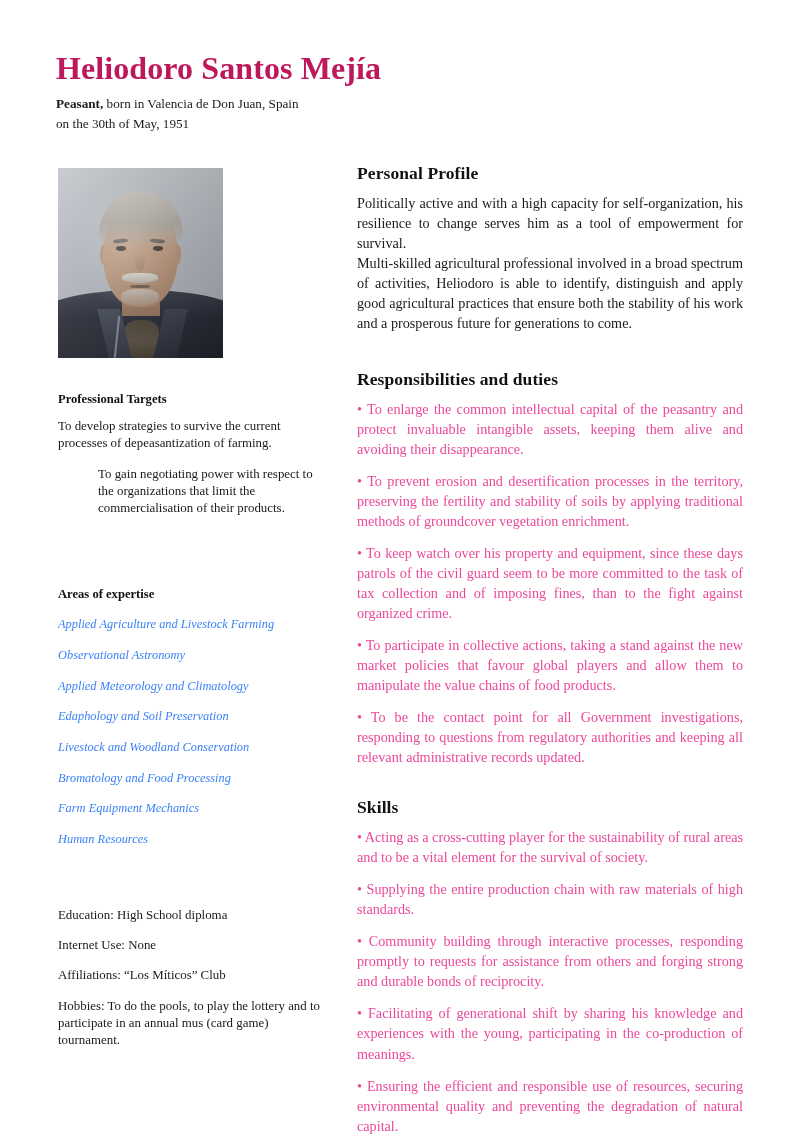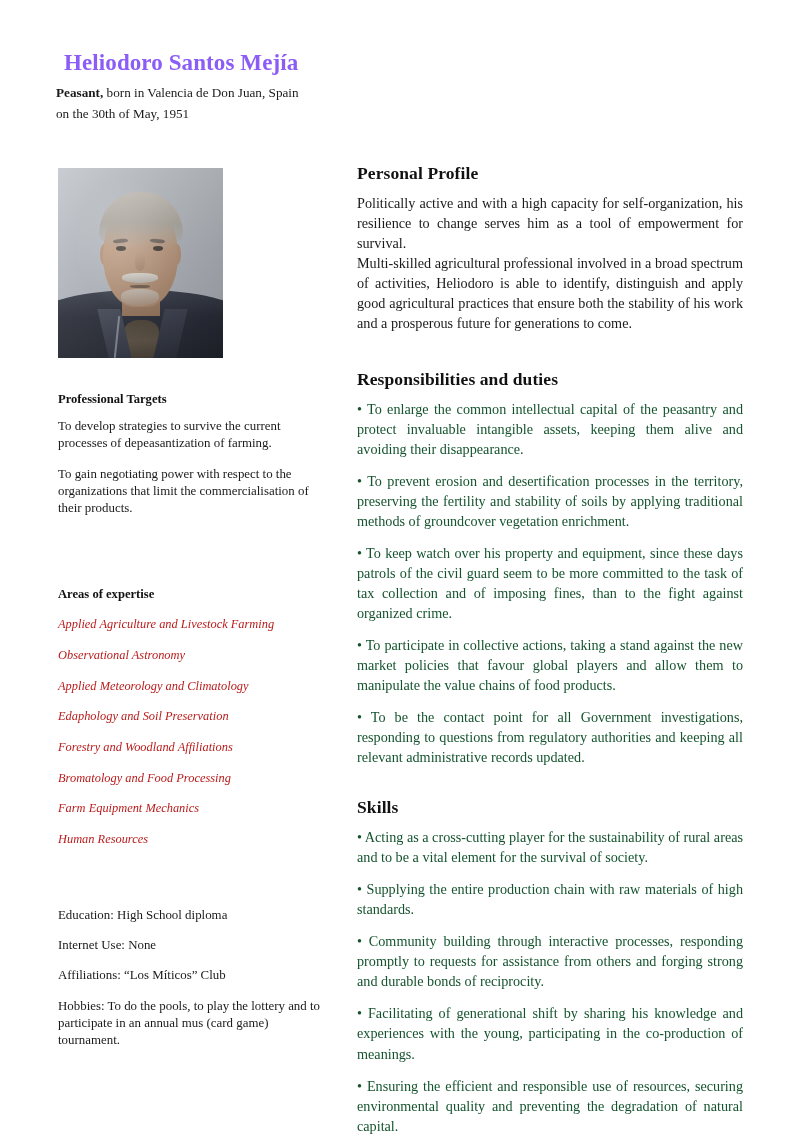"Heliodoro Santos Mejía" .name { color: #8b5cf6 -> #be185d; font-size: 23px -> 32px; margin: 0 0 7px 8px -> 0 0 7px 0 }
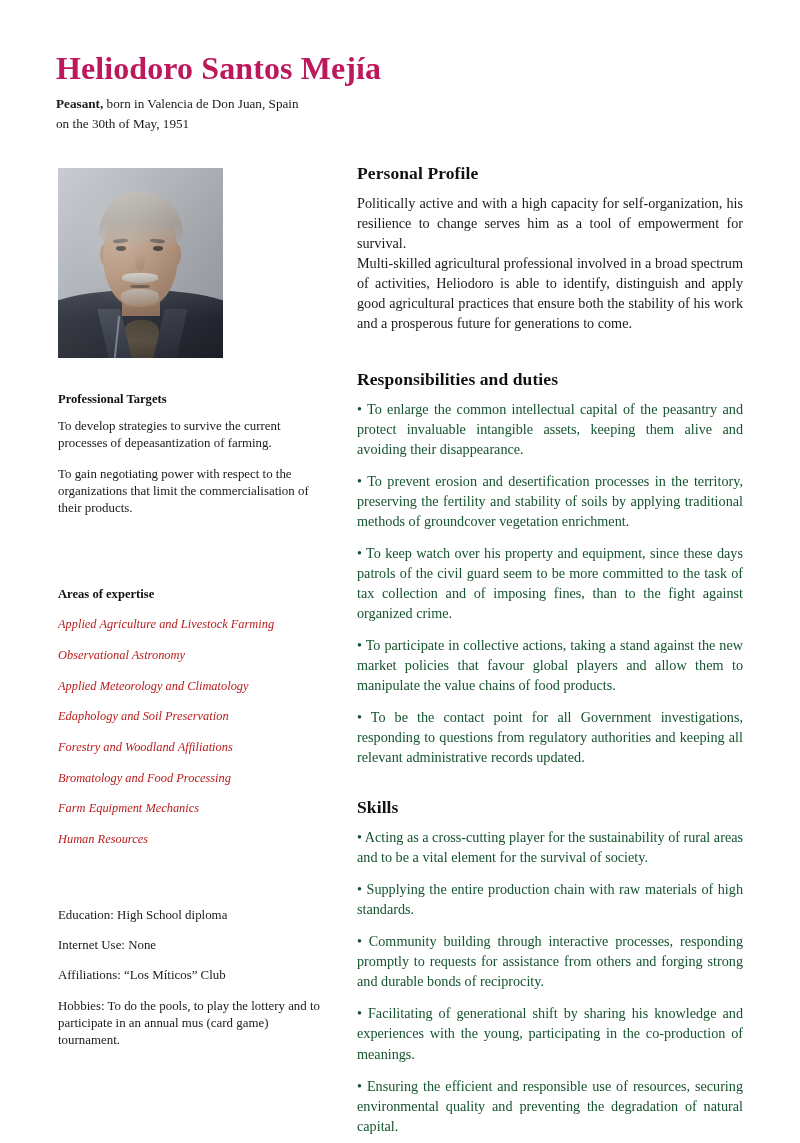"• To enlarge the common" .rc-bullet { color: #14532d -> #ec4899 }
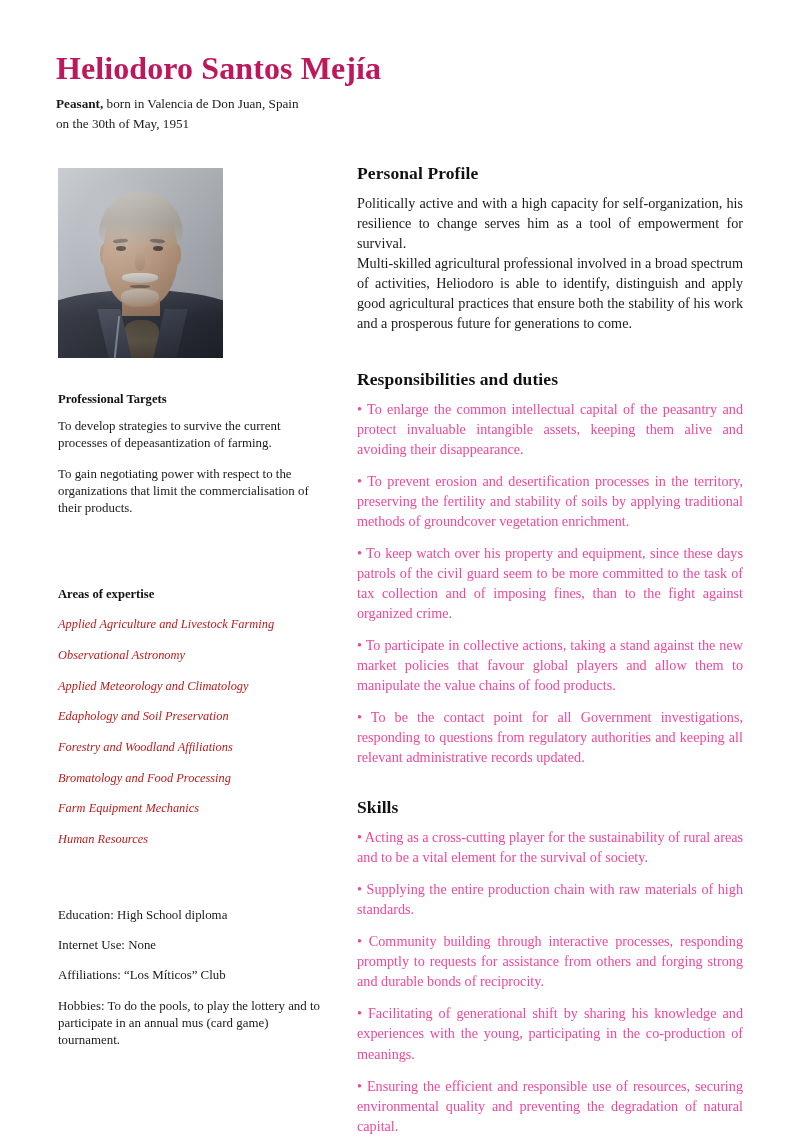"To gain negotiating power with" .lc-para:last-child { margin-left: none -> 40px }
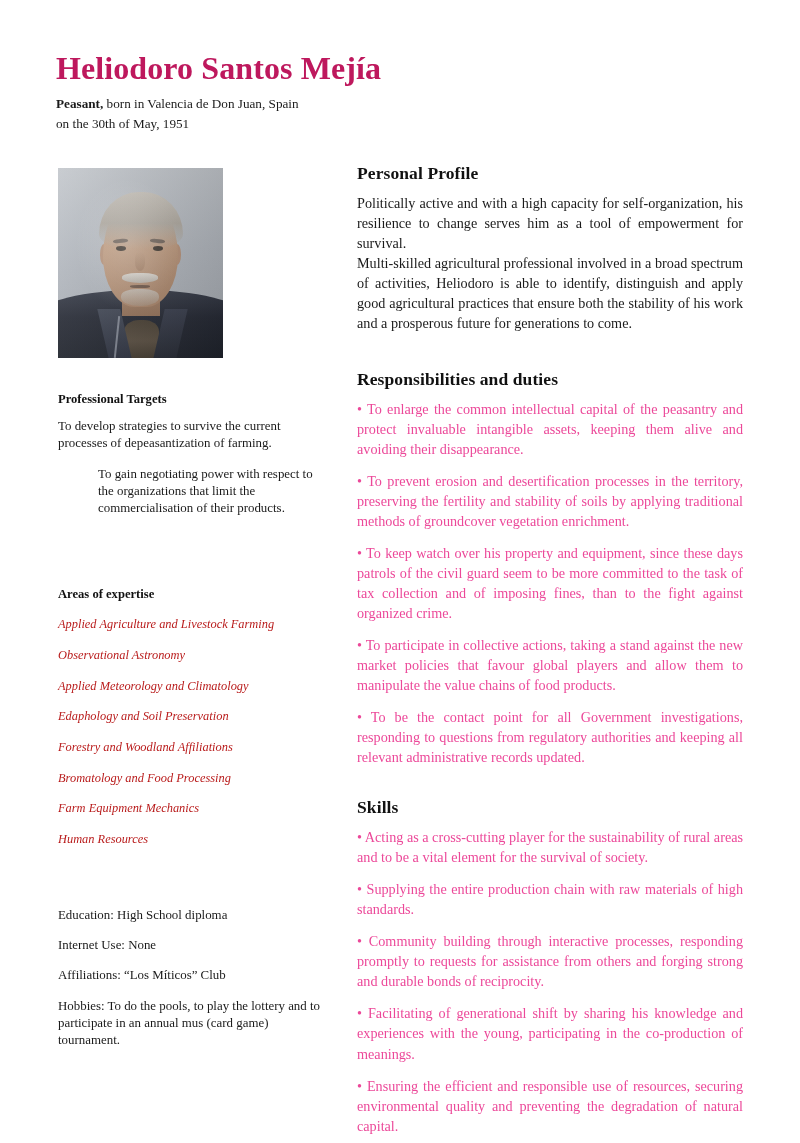"Applied Agriculture and Livestock" .exp-item { color: #b91c1c -> #3b82f6 }
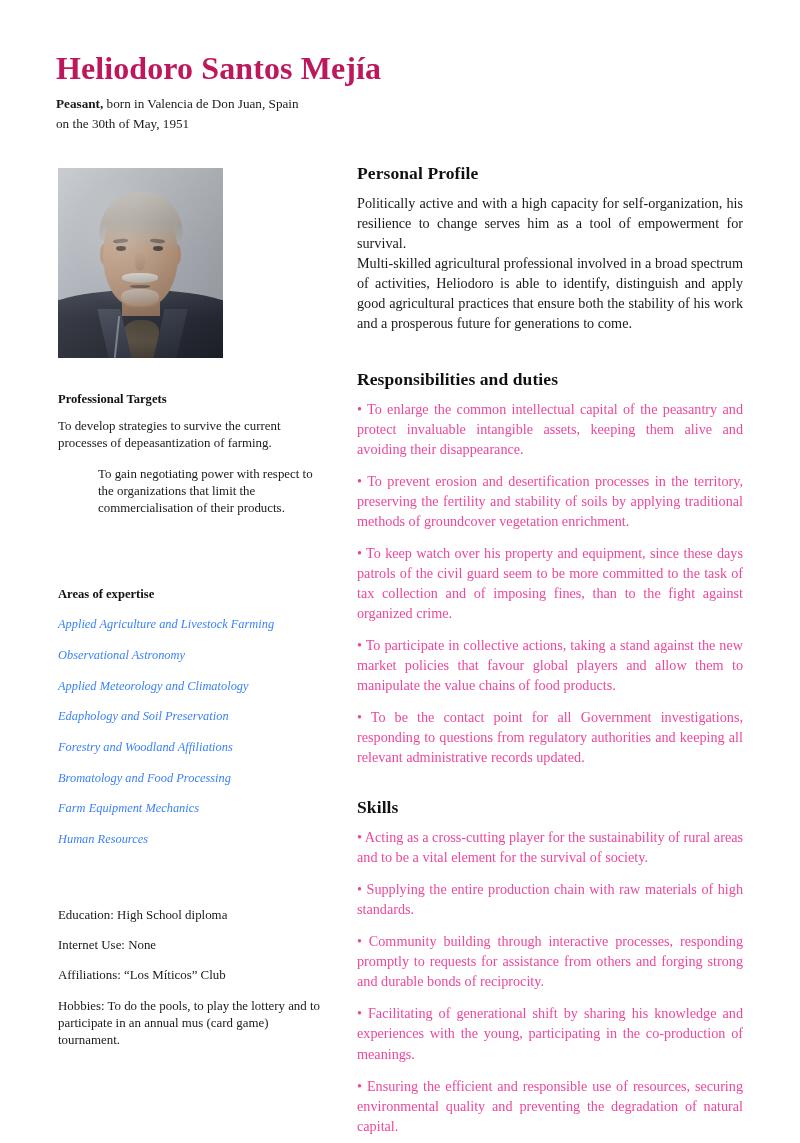"Forestry and Woodland Affiliations" p.exp-item { text: Forestry and Woodland Affiliations -> Livestock and Woodland Conservation }
